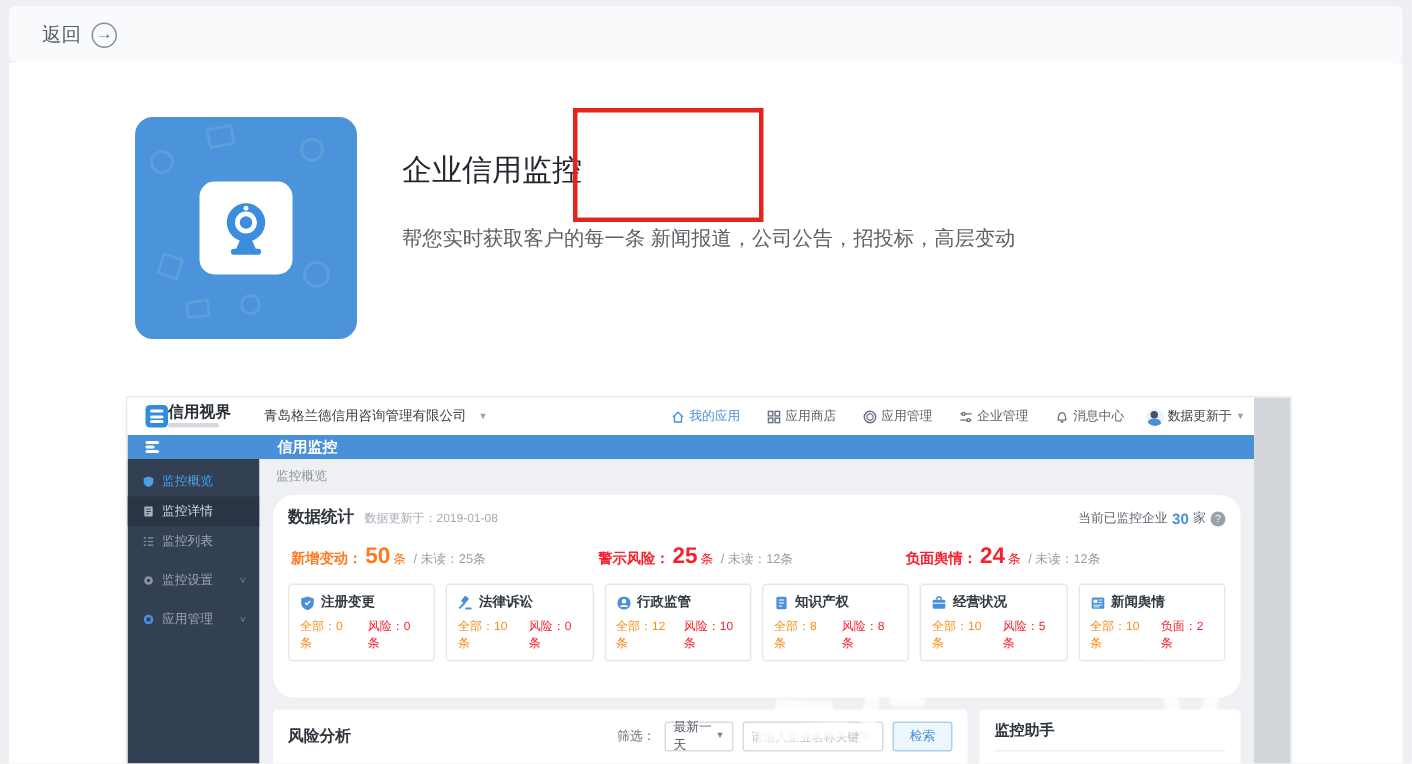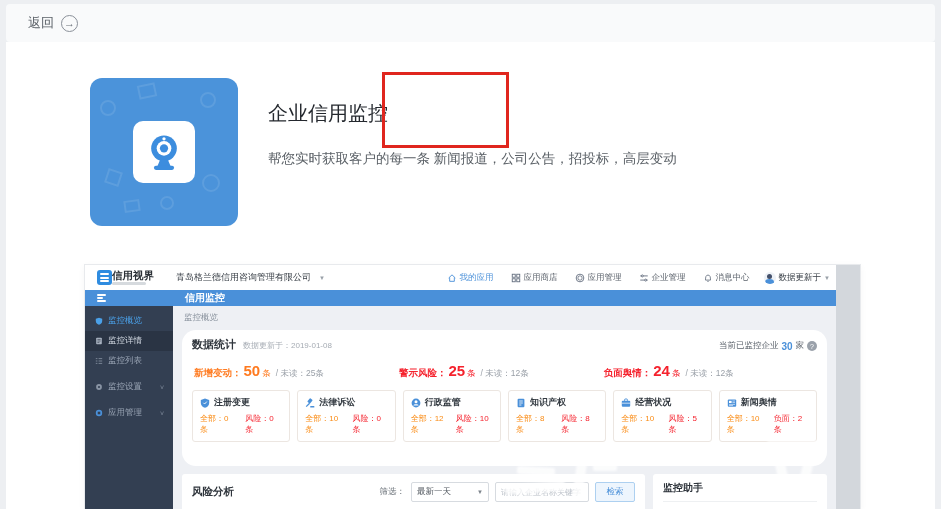"最新一天" .select { width: 78px -> 46px }
